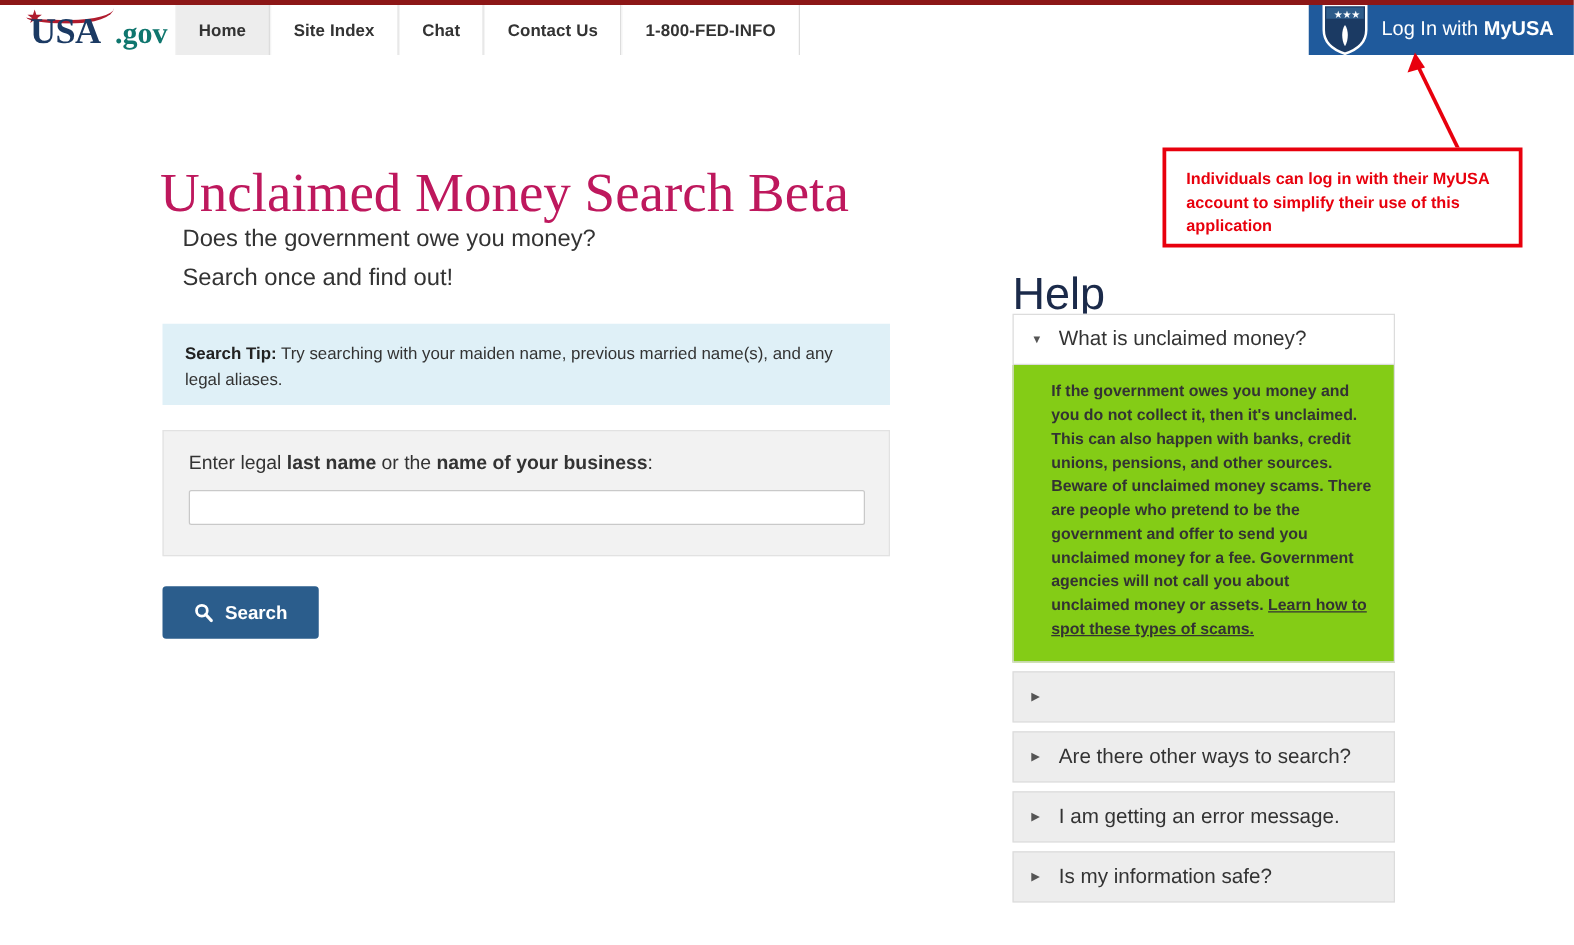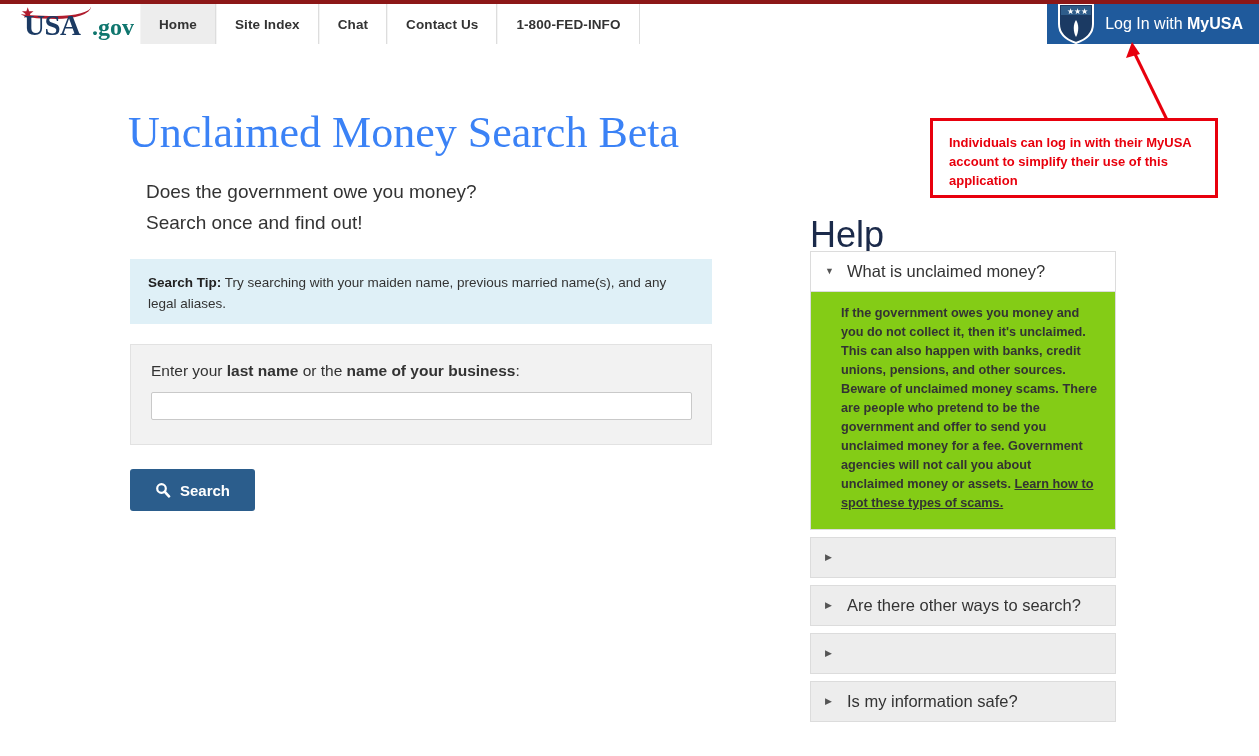"Unclaimed Money Search Beta" .page-title { color: #3b82f6 -> #be185d; top: 78px -> 100px }
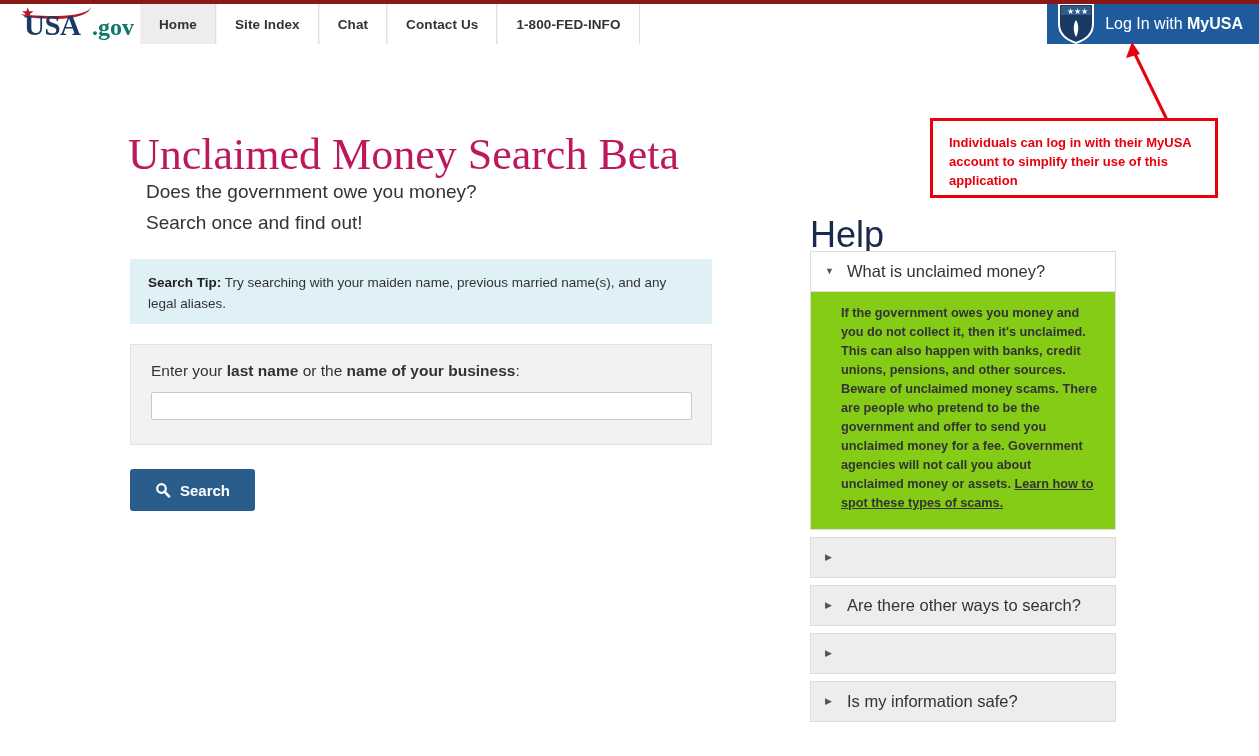"Enter your" span { text: your -> legal }
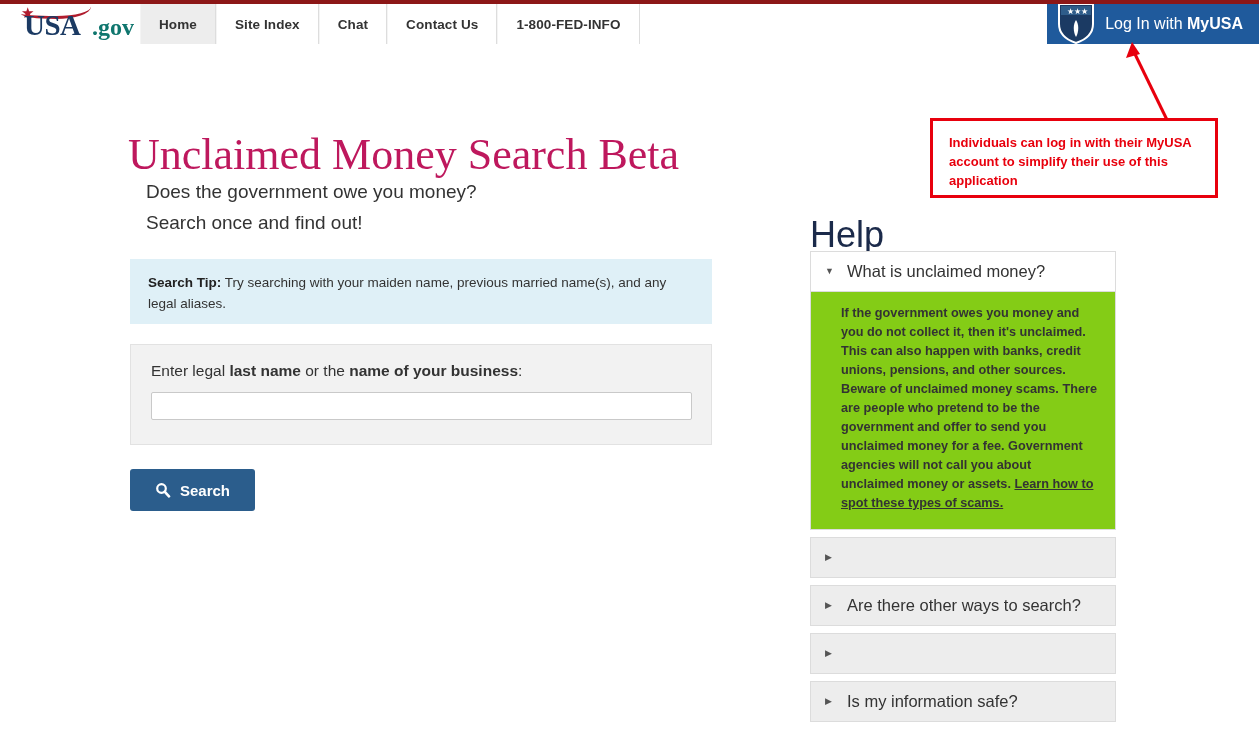"I am getting an error" span { html: none -> <span>I am getting an error message.</span> }
